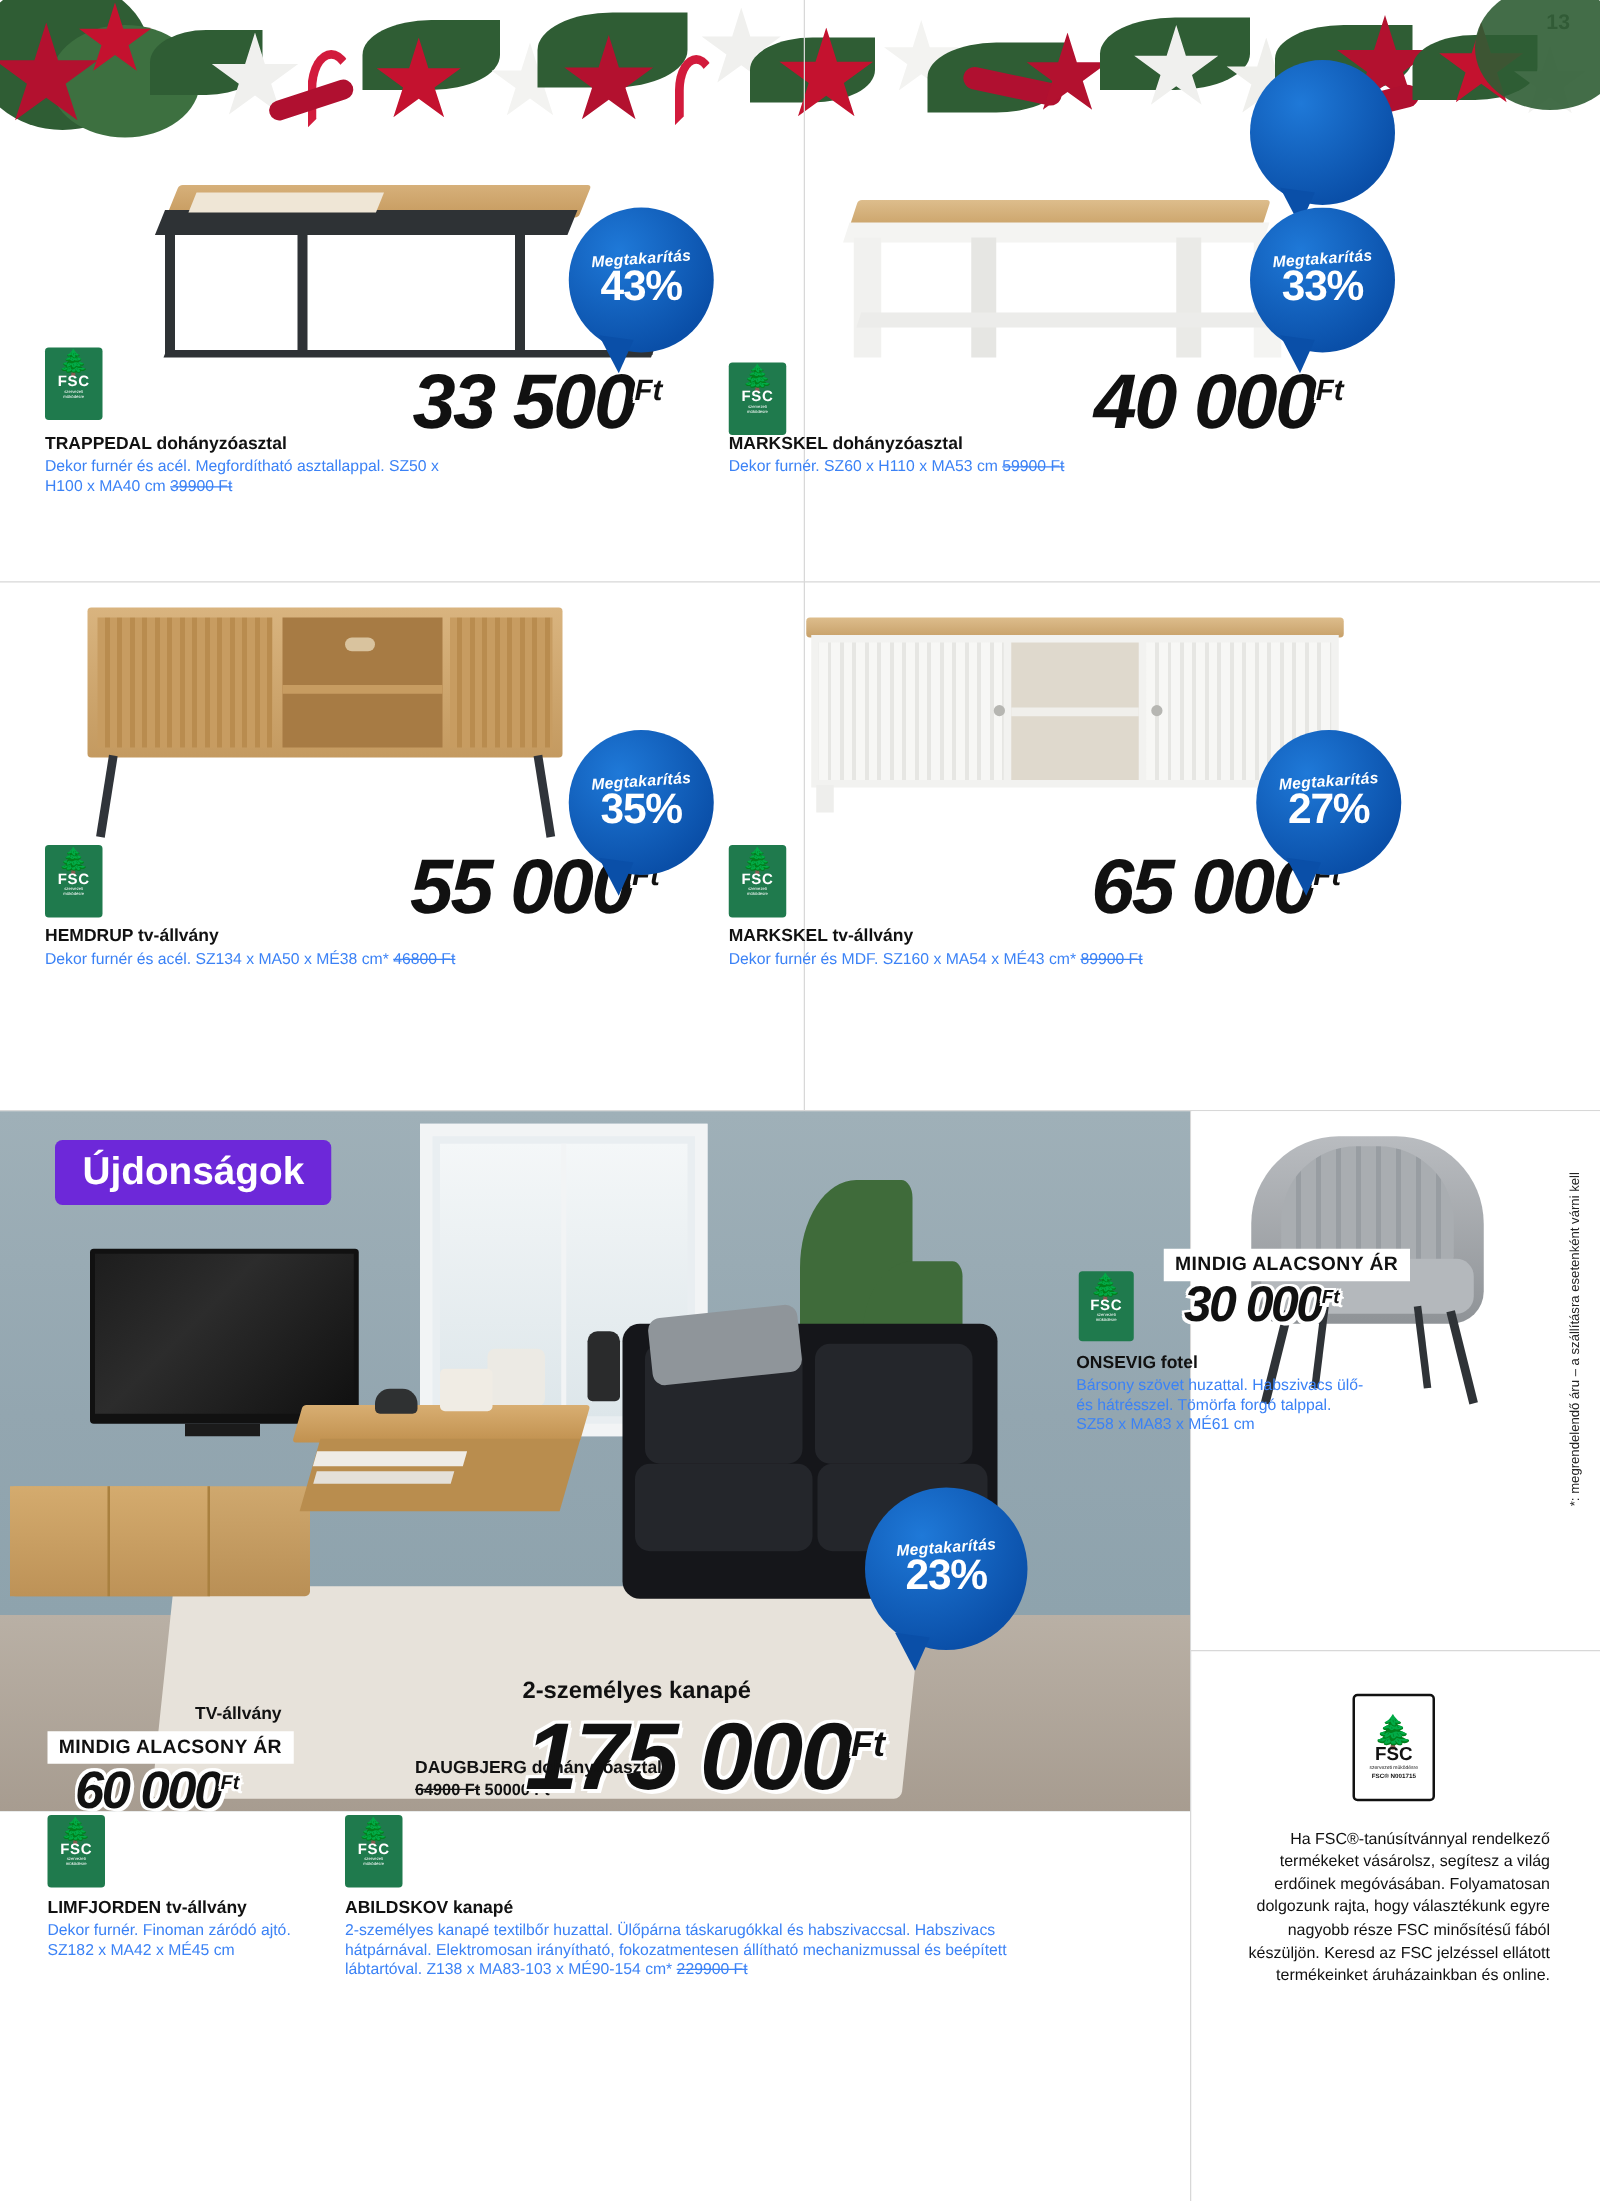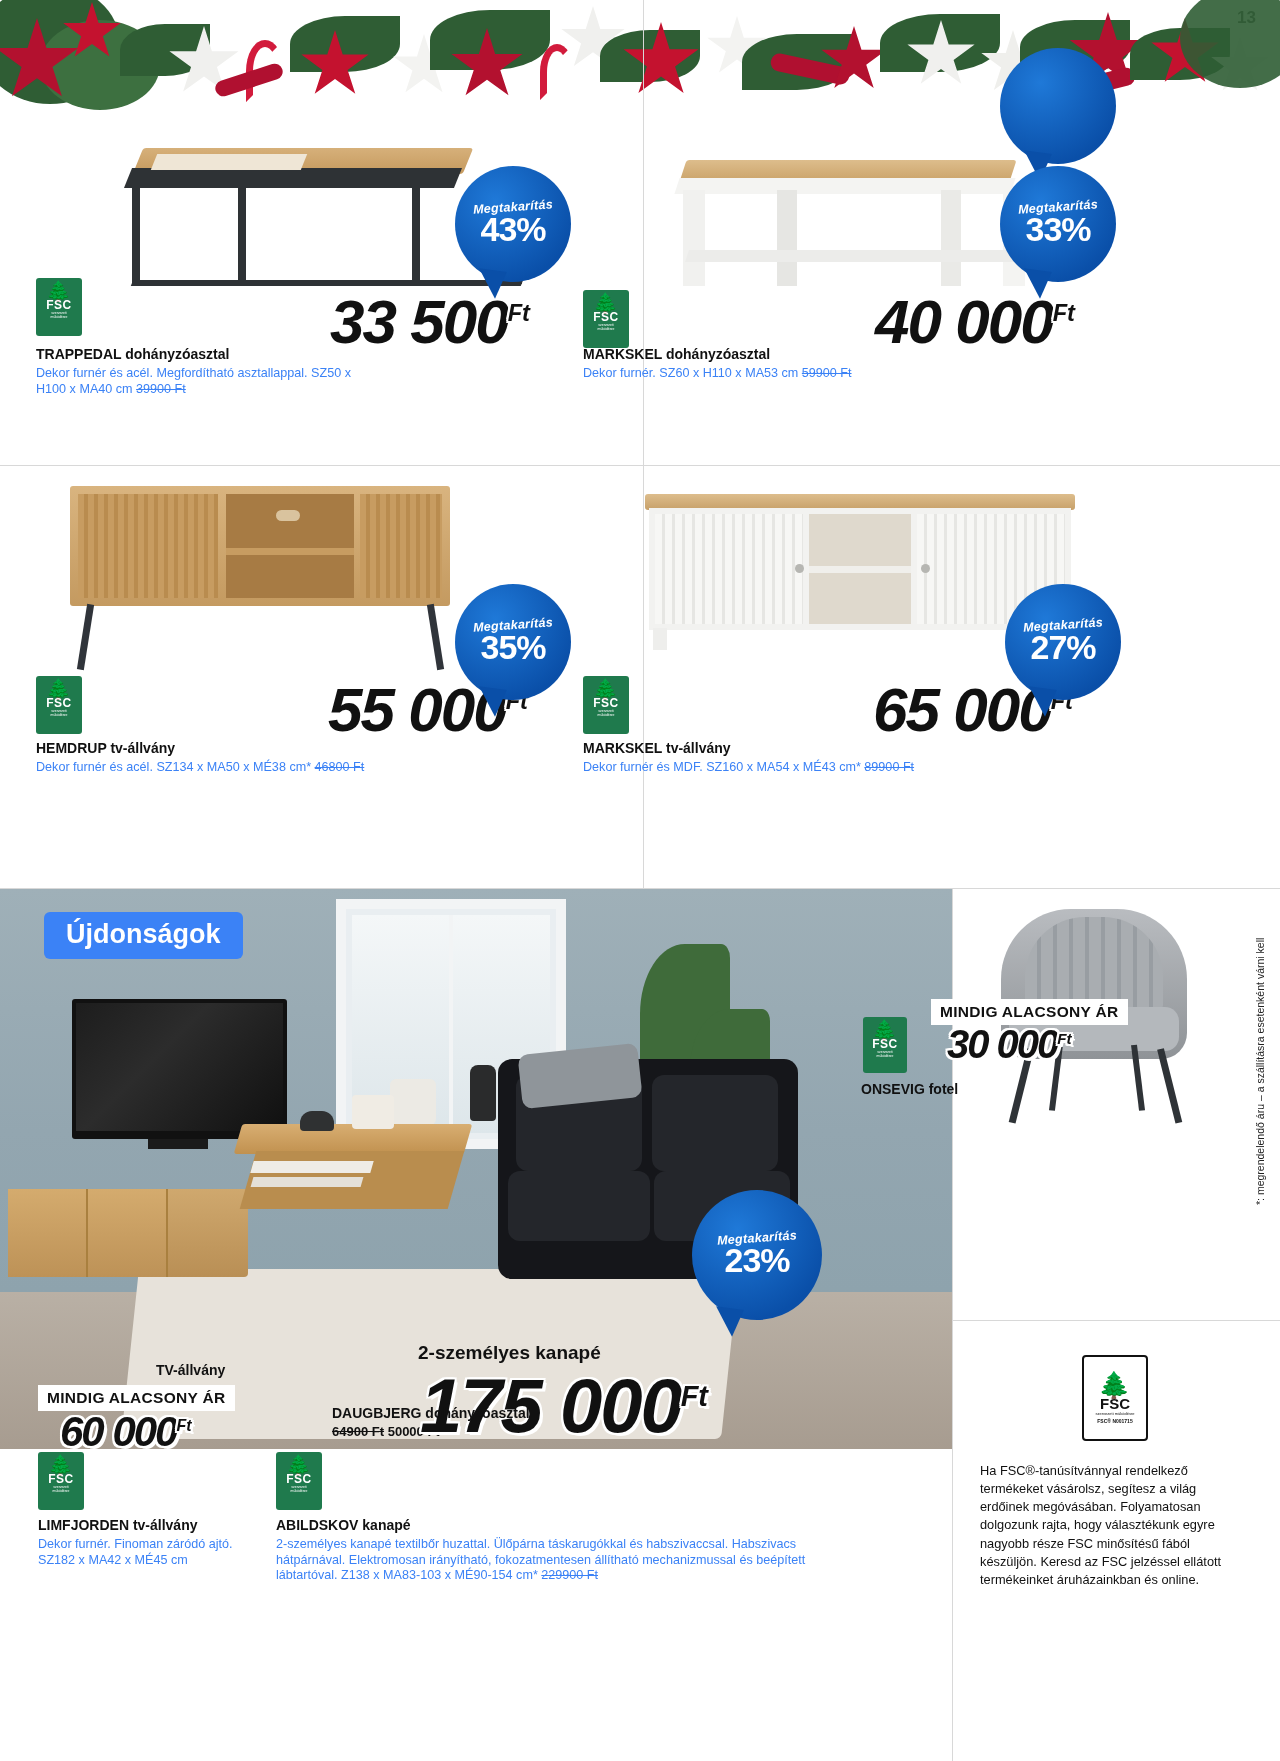"Újdonságok" .news-banner { background: #3b82f6 -> #6d28d9; font-size: 27px -> 31px }
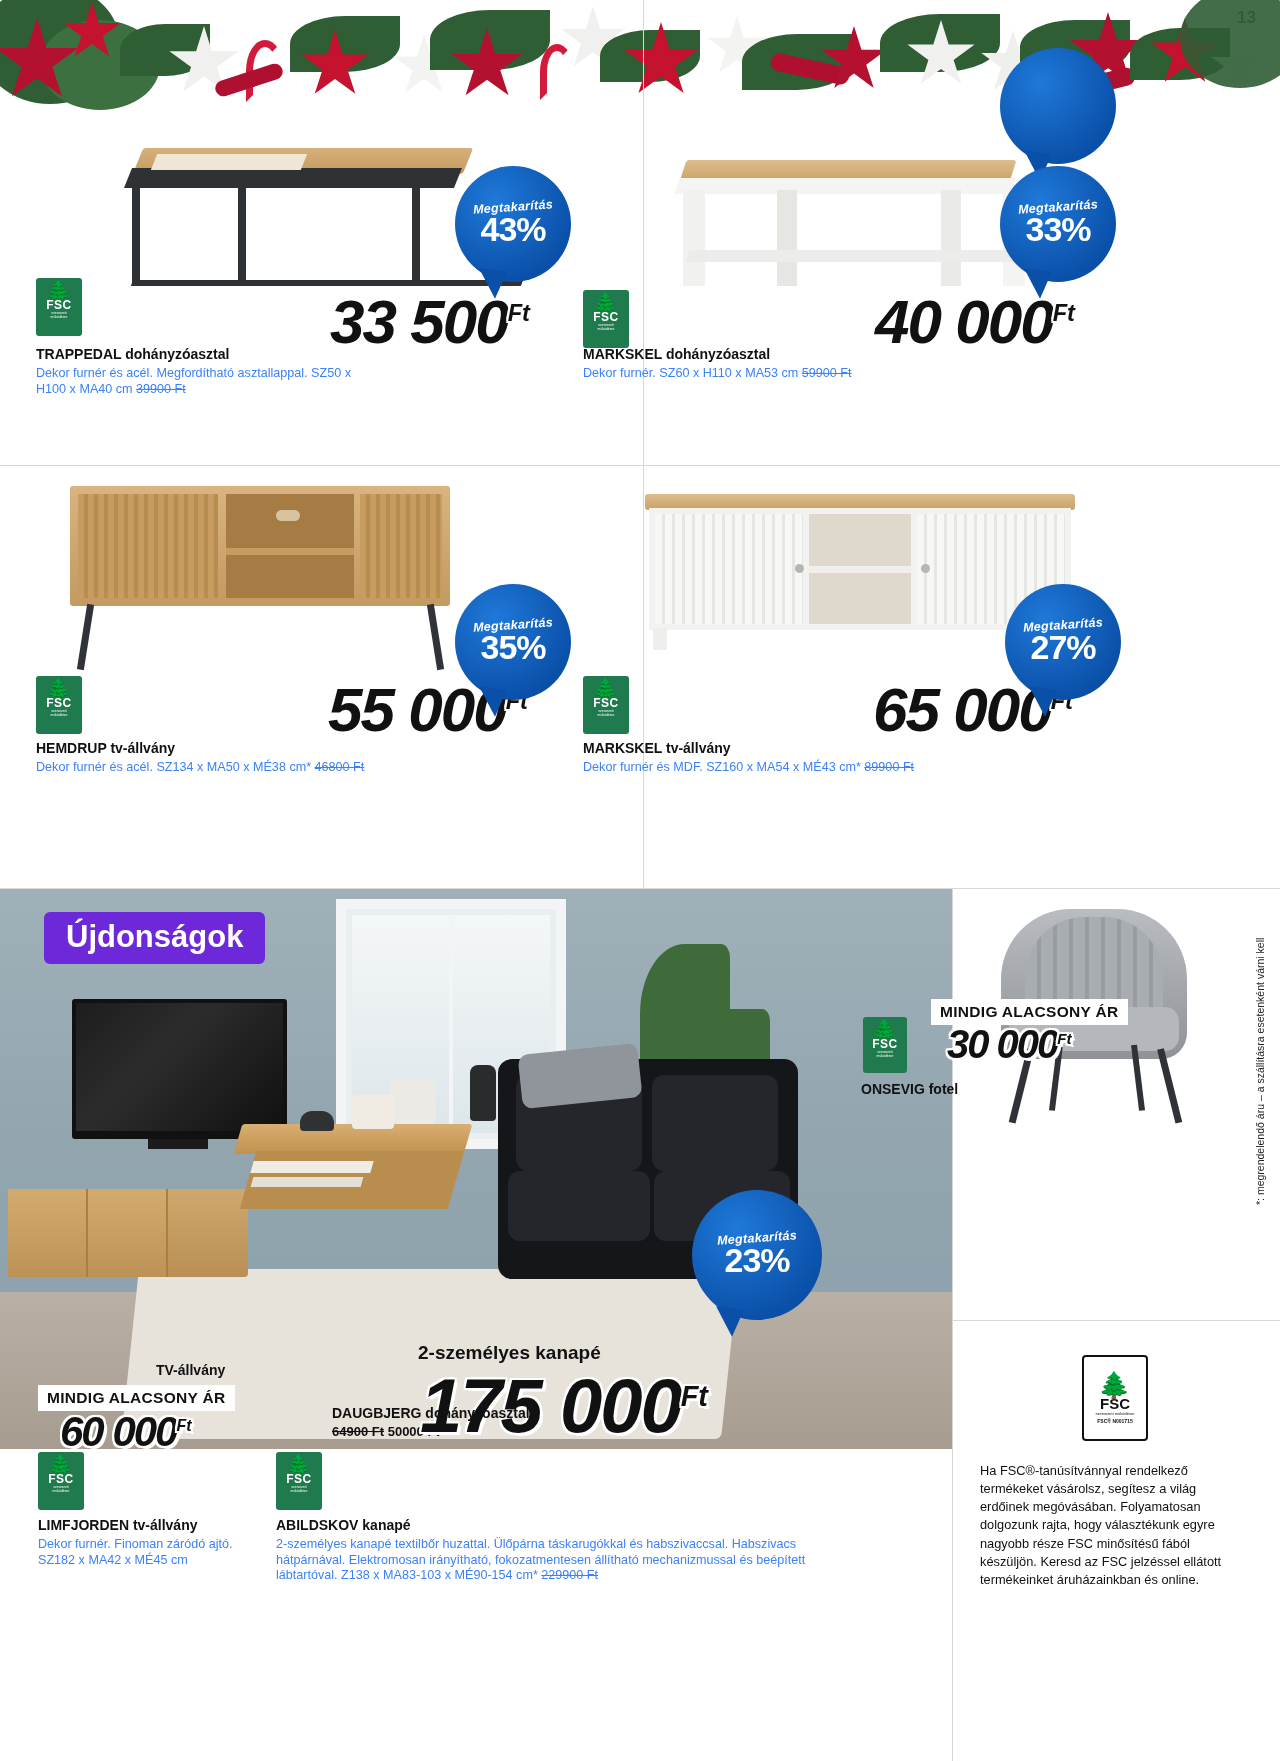"Bársony szövet huzattal. Habszivacs ülő-" div.p-desc { html: none -> <div>Bársony szövet huzattal. Habszivacs ülő- és hátrésszel. Tömörfa forgó talppal. SZ58 x MA83 x MÉ61 cm</div> }
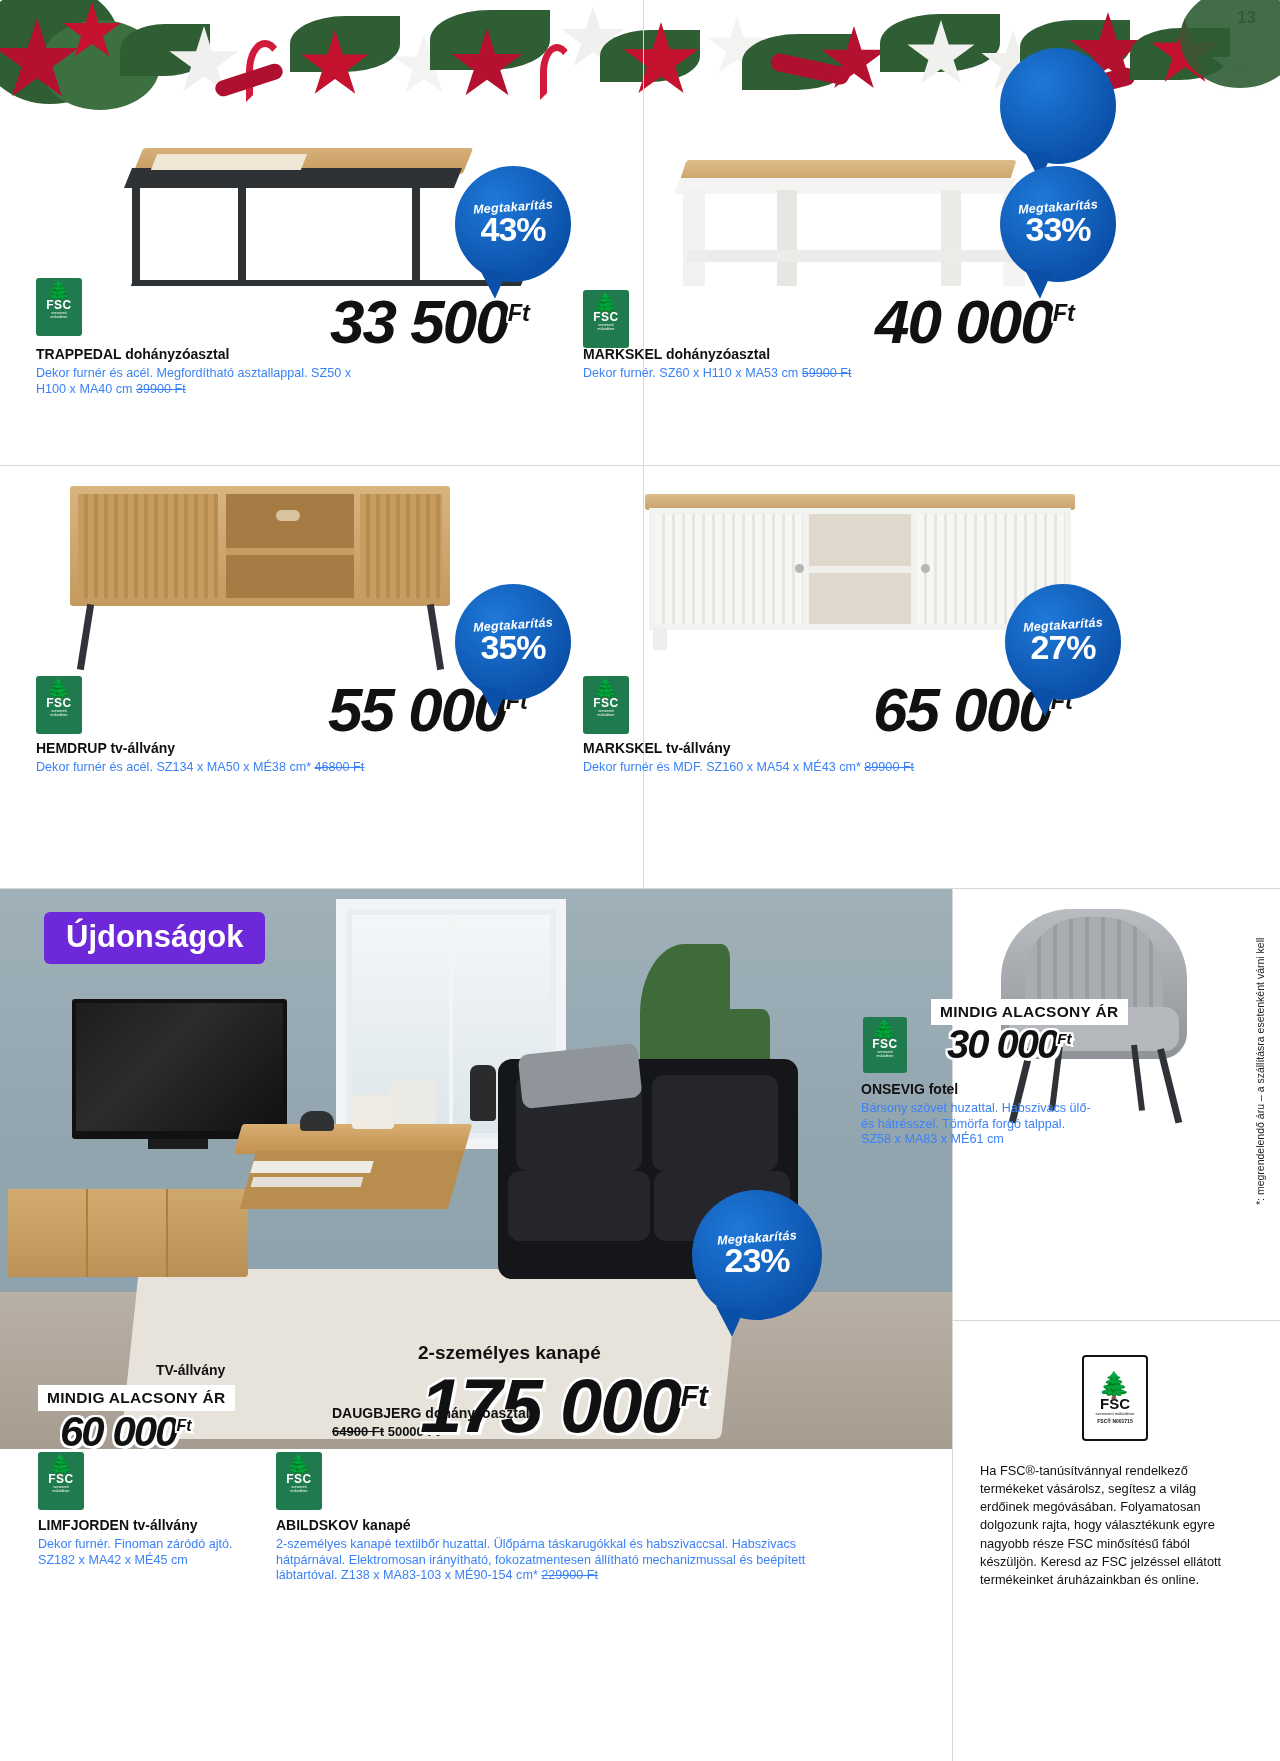"Ha FSC®-tanúsítvánnyal rendelkező" .fsc-text { text-align: left -> right }
